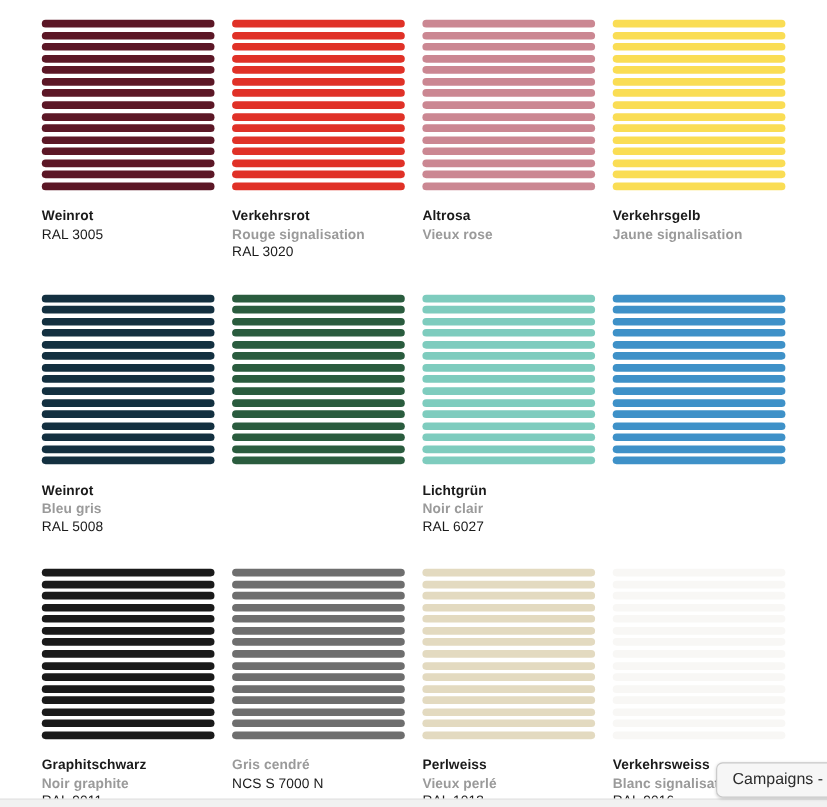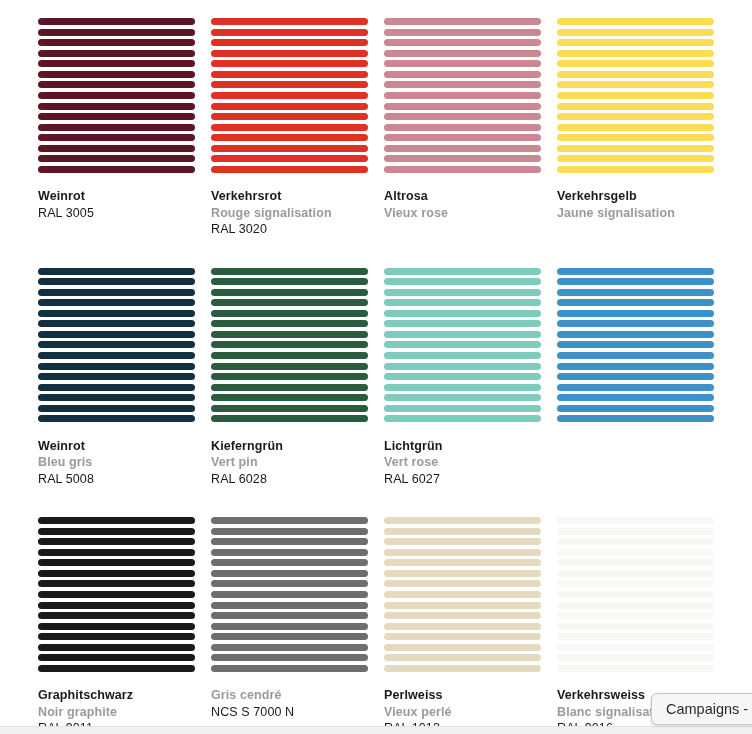"Kieferngrün" div.swatch-labels { html: <div> <div>Kieferngrün</div> <div>Vert pin</div> <div>RAL 6028</div> </div> -> none }
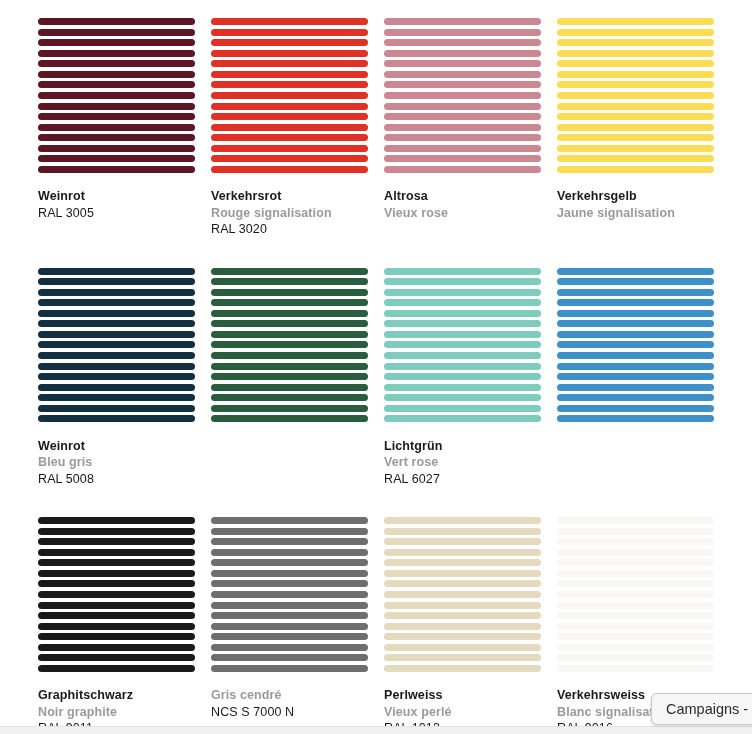"Vert rose" div.swatch-name-fr { text: Vert rose -> Noir clair }
